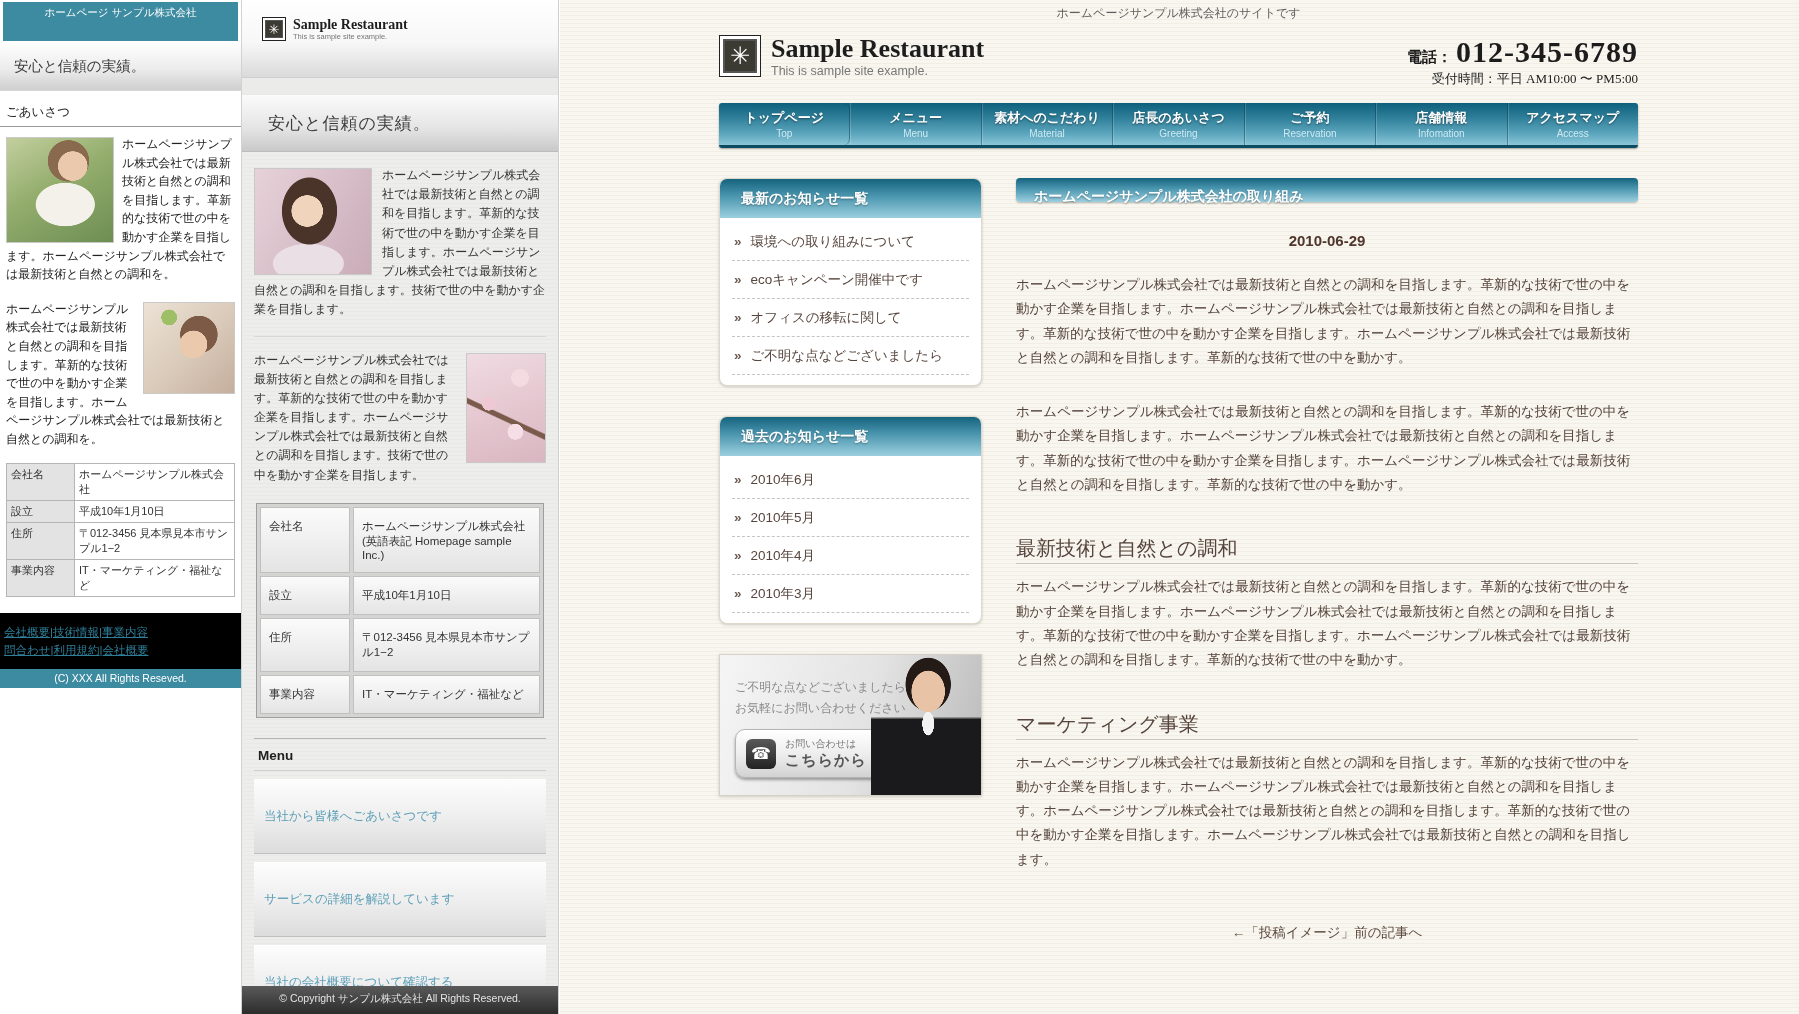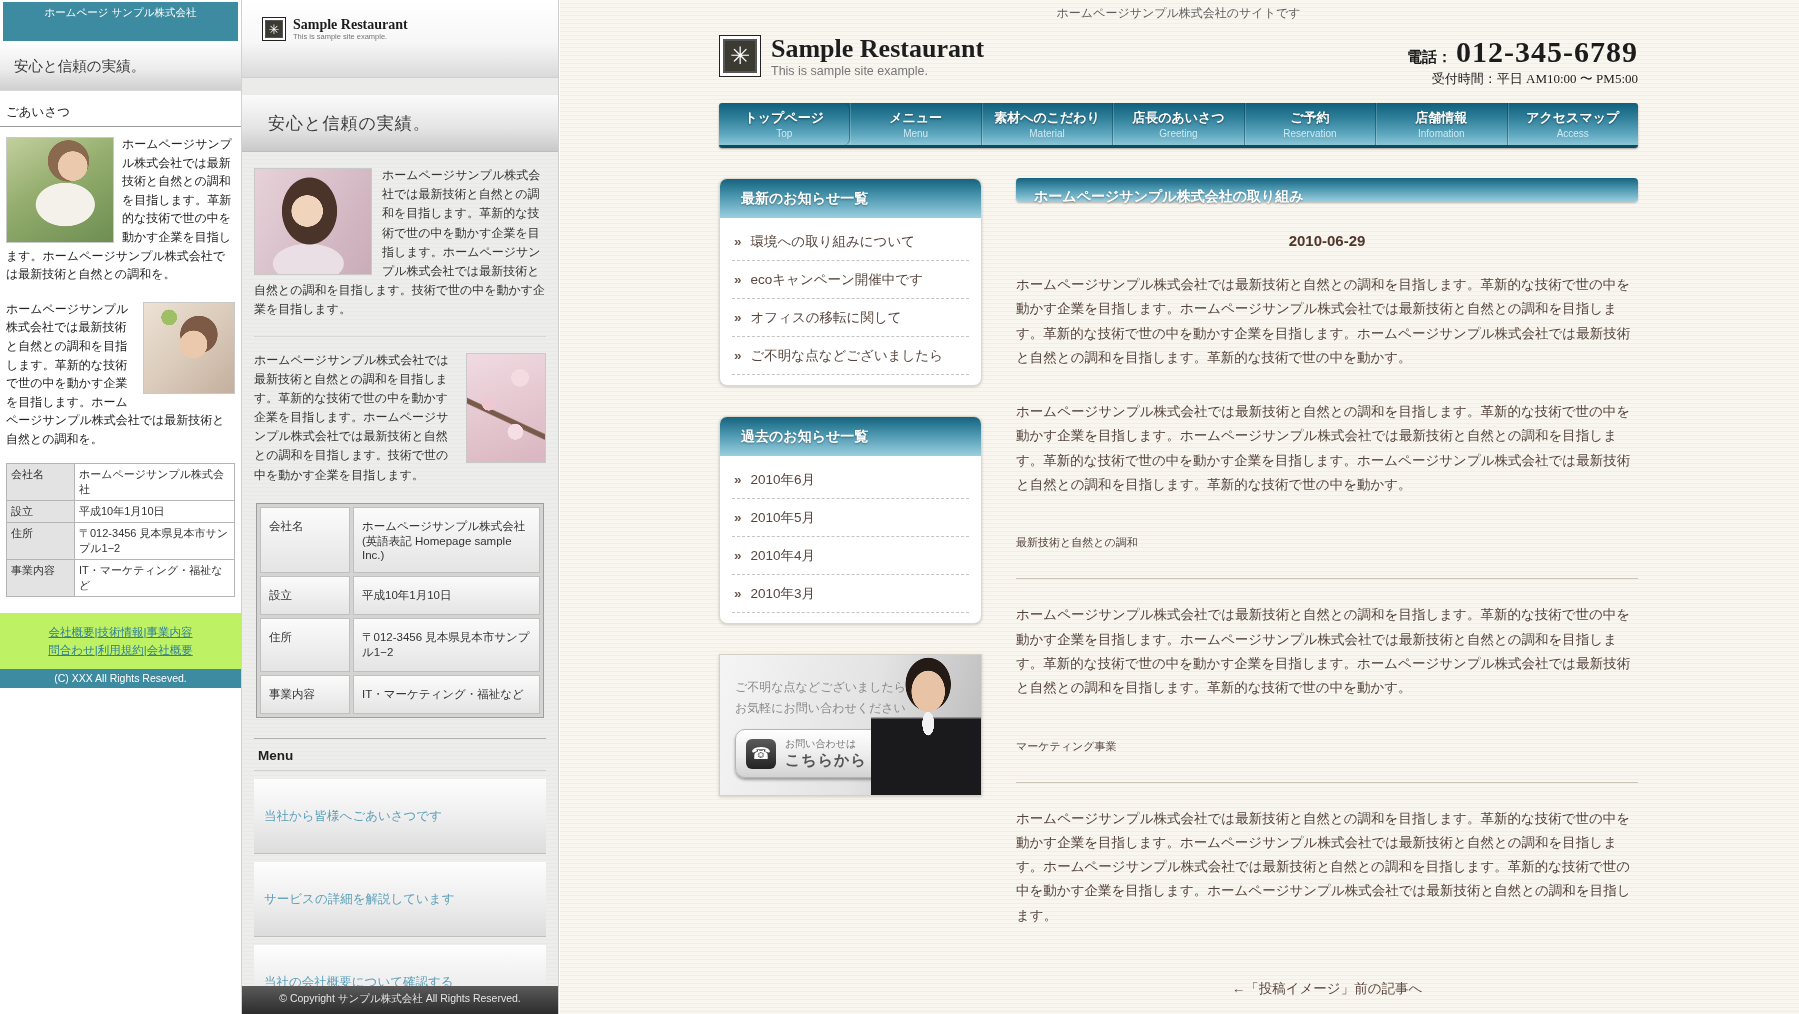"最新技術と自然との調和" .art-h { font-size: 11px -> 20px; margin: 38px 0 24px -> 38px 0 11px; padding-bottom: 28px -> 1px }
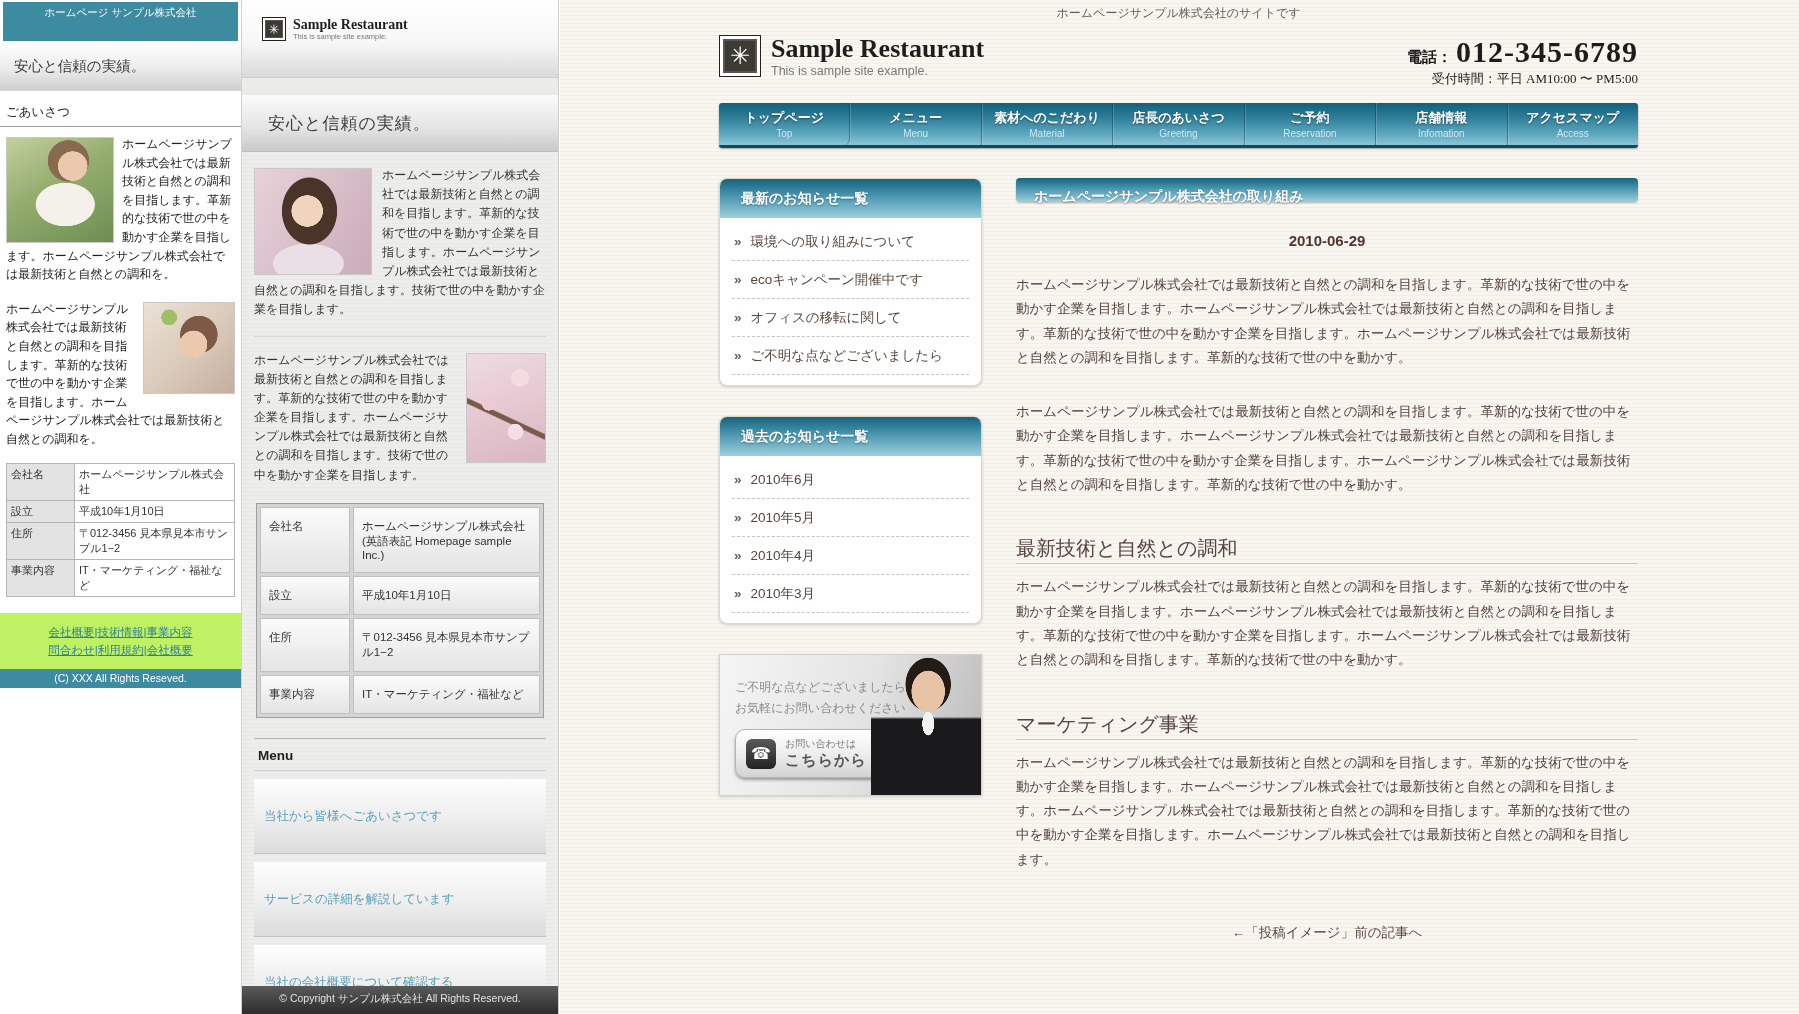"会社概要|技術情報|事業内容" .m-links { background: #bef264 -> #000000; text-align: center -> left }
